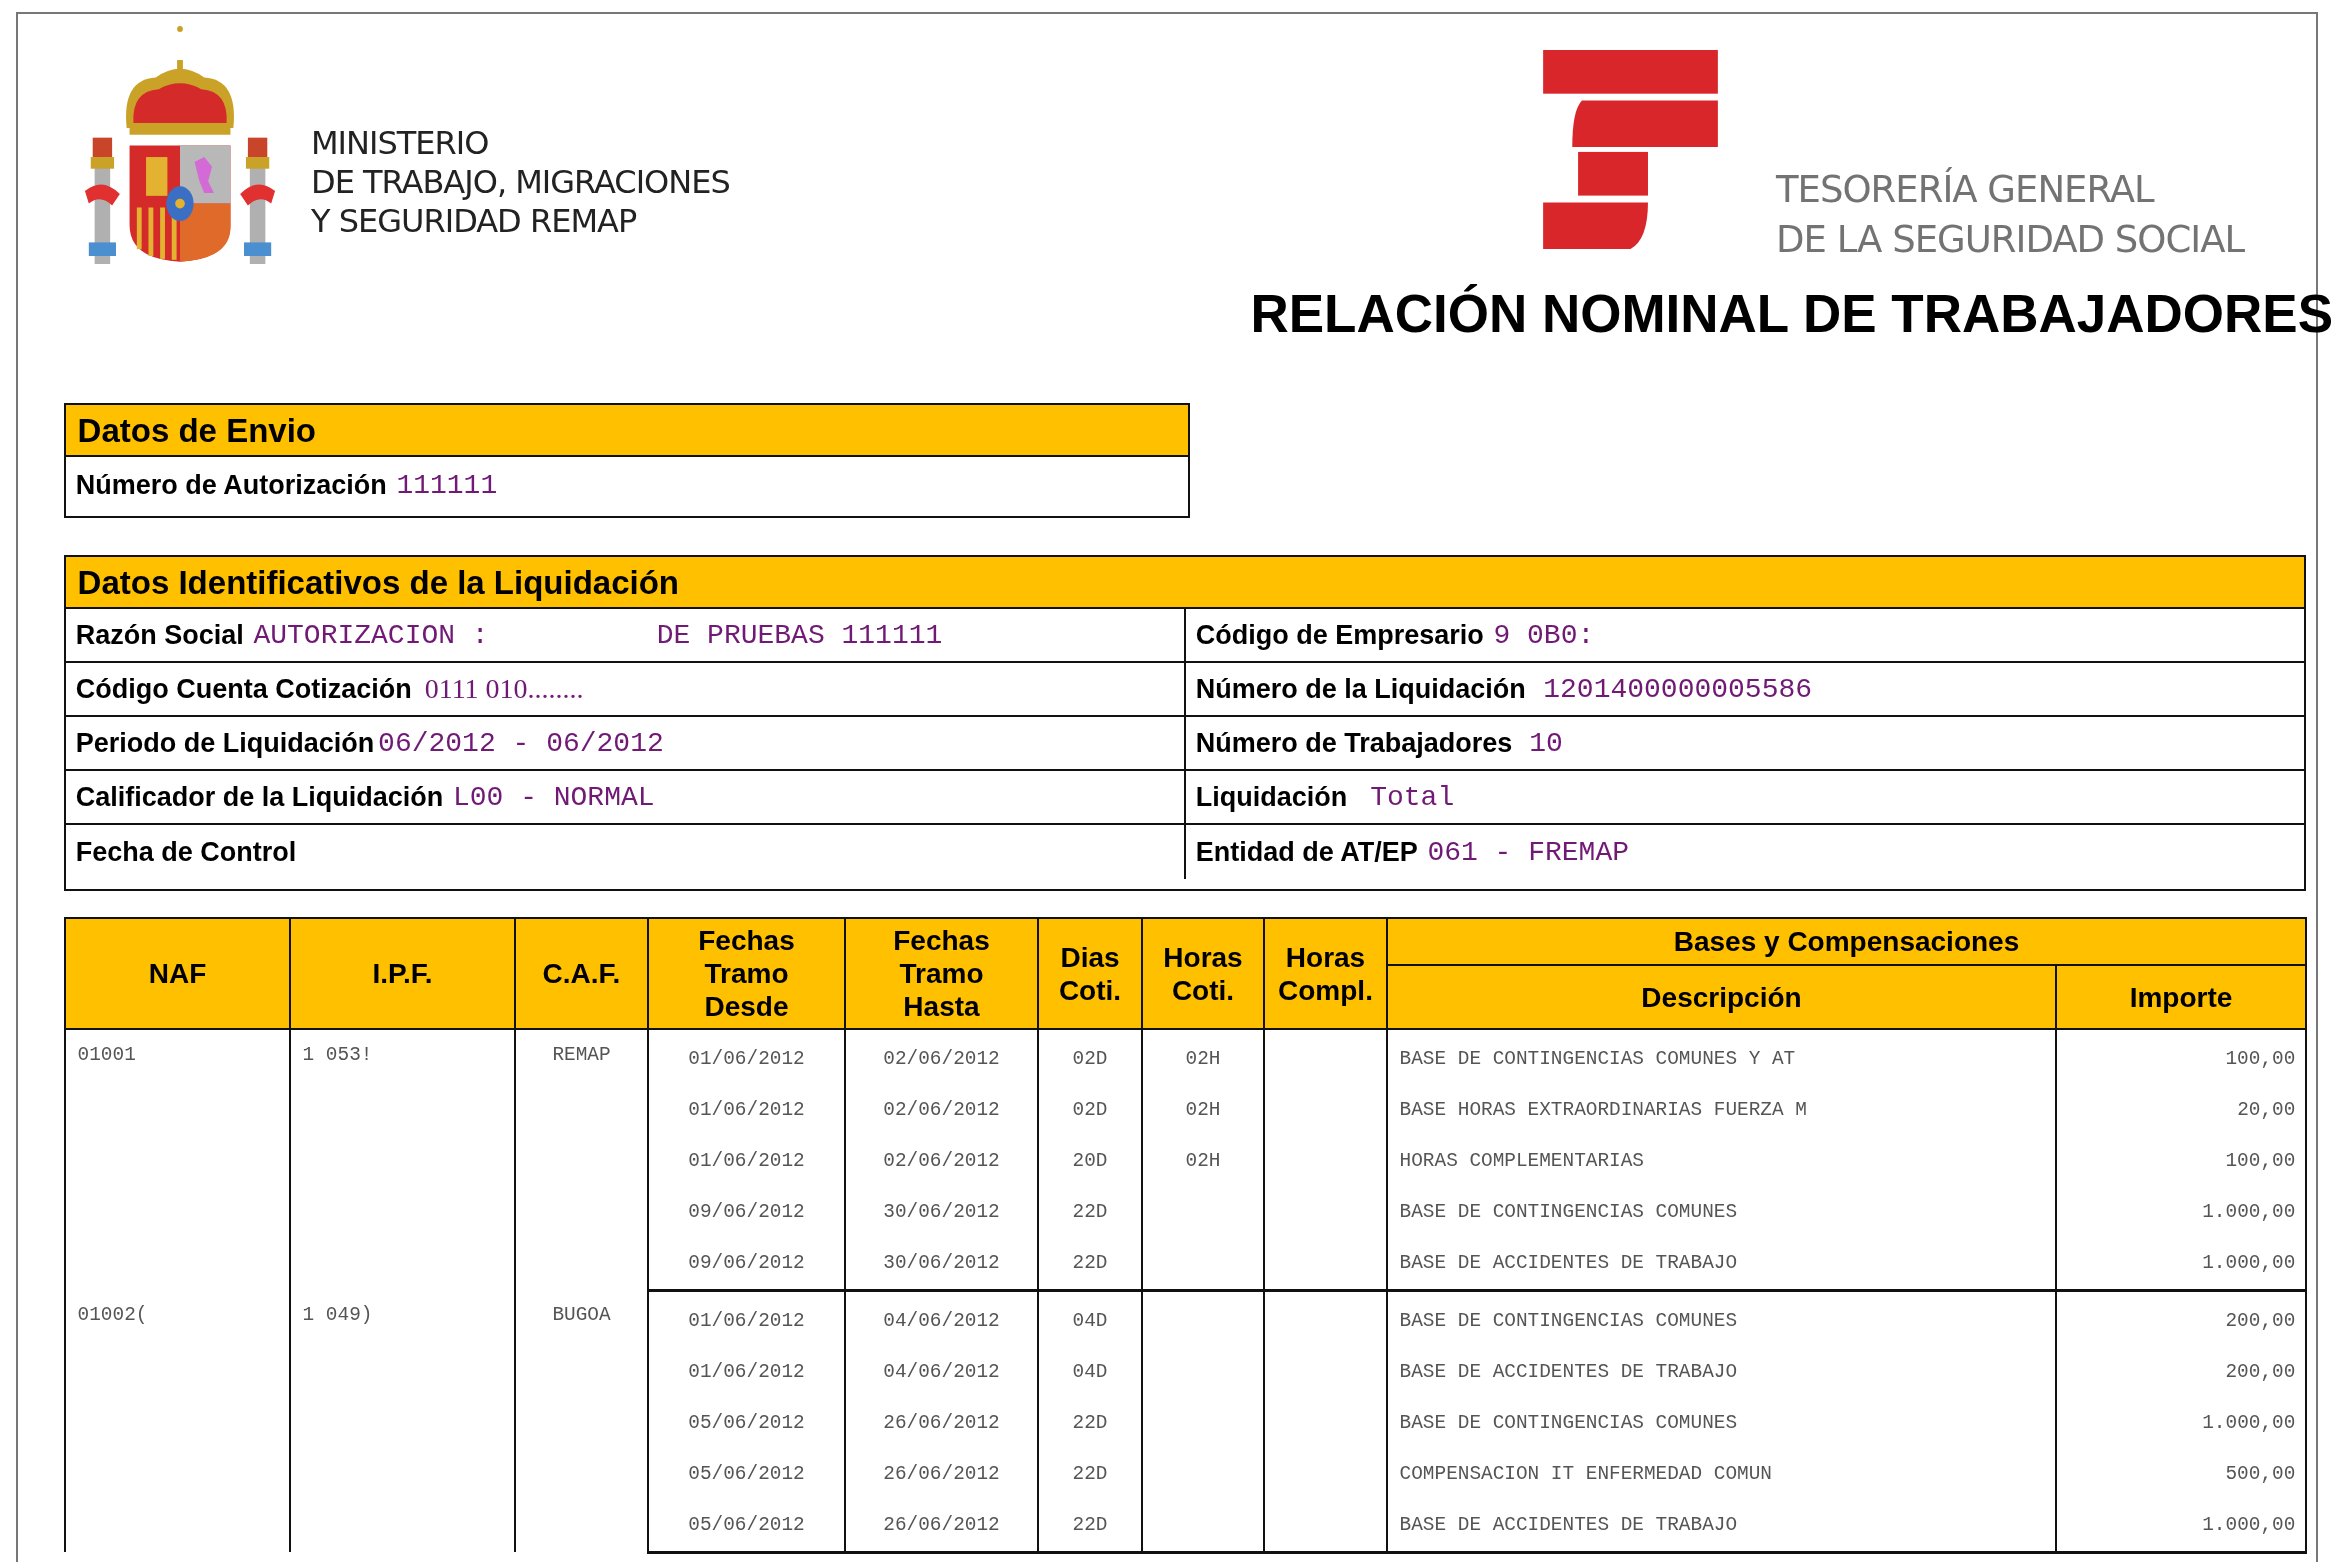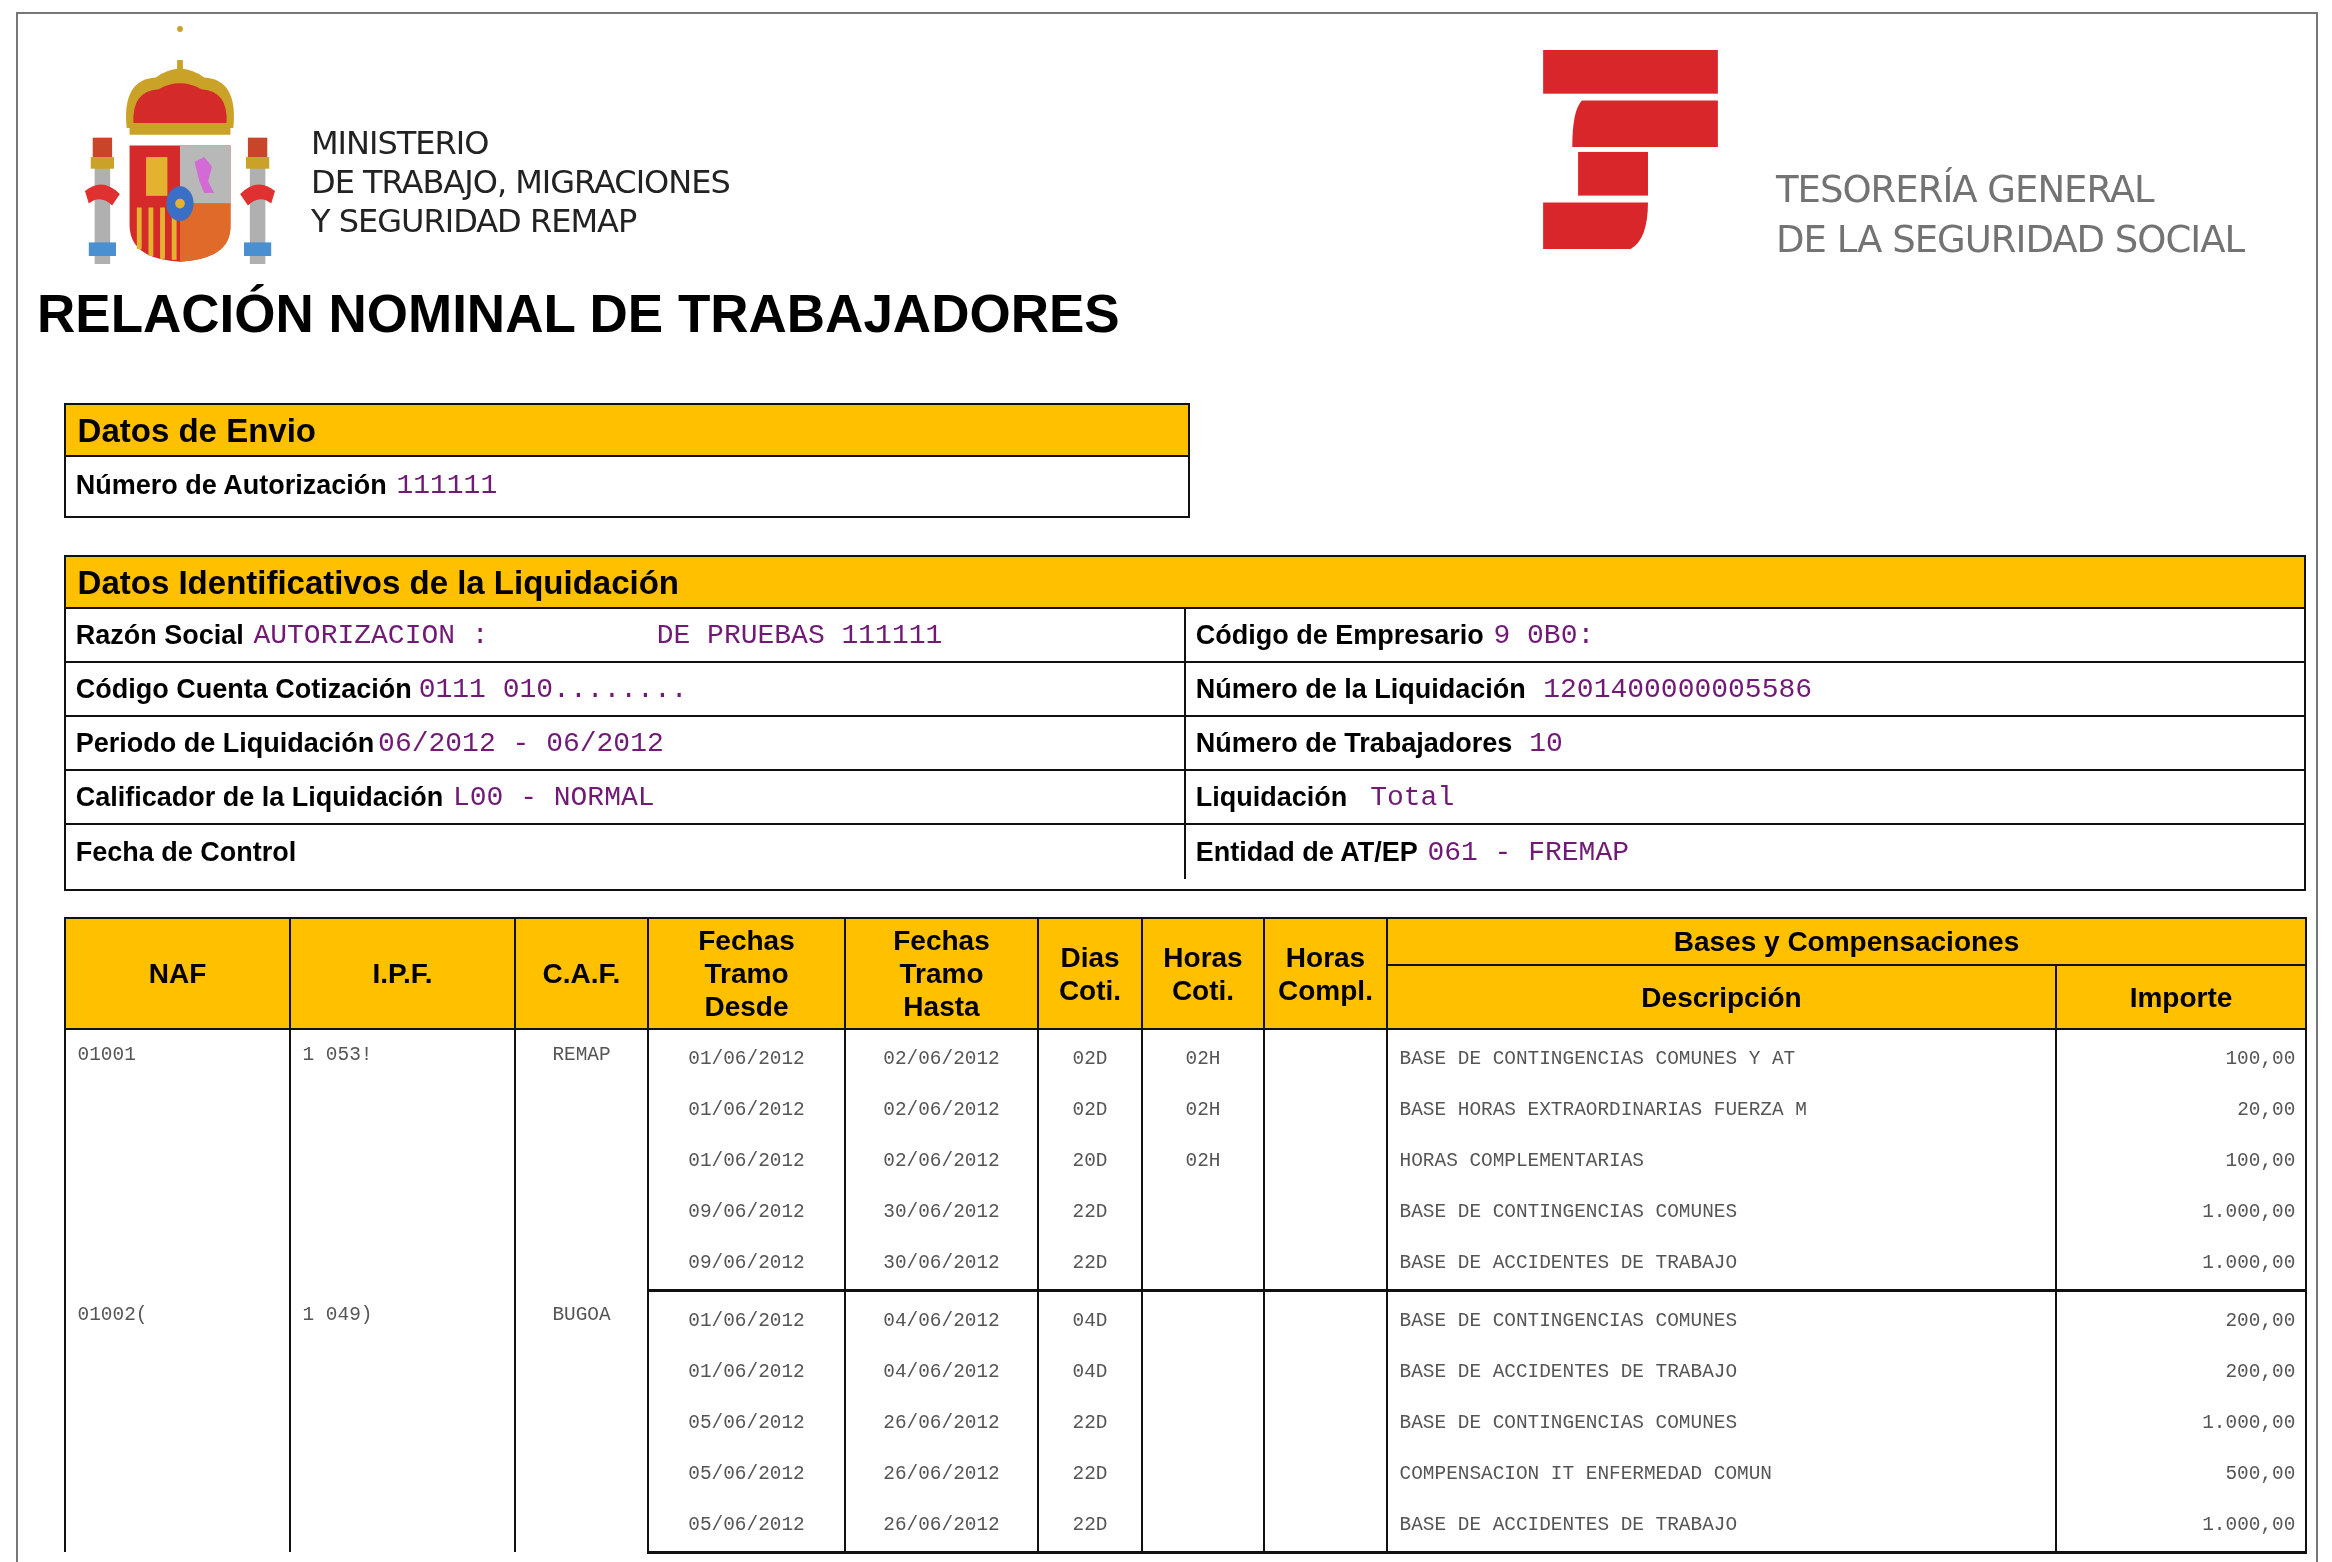"RELACIÓN NOMINAL DE TRABAJADORES" .title { text-align: left -> right }
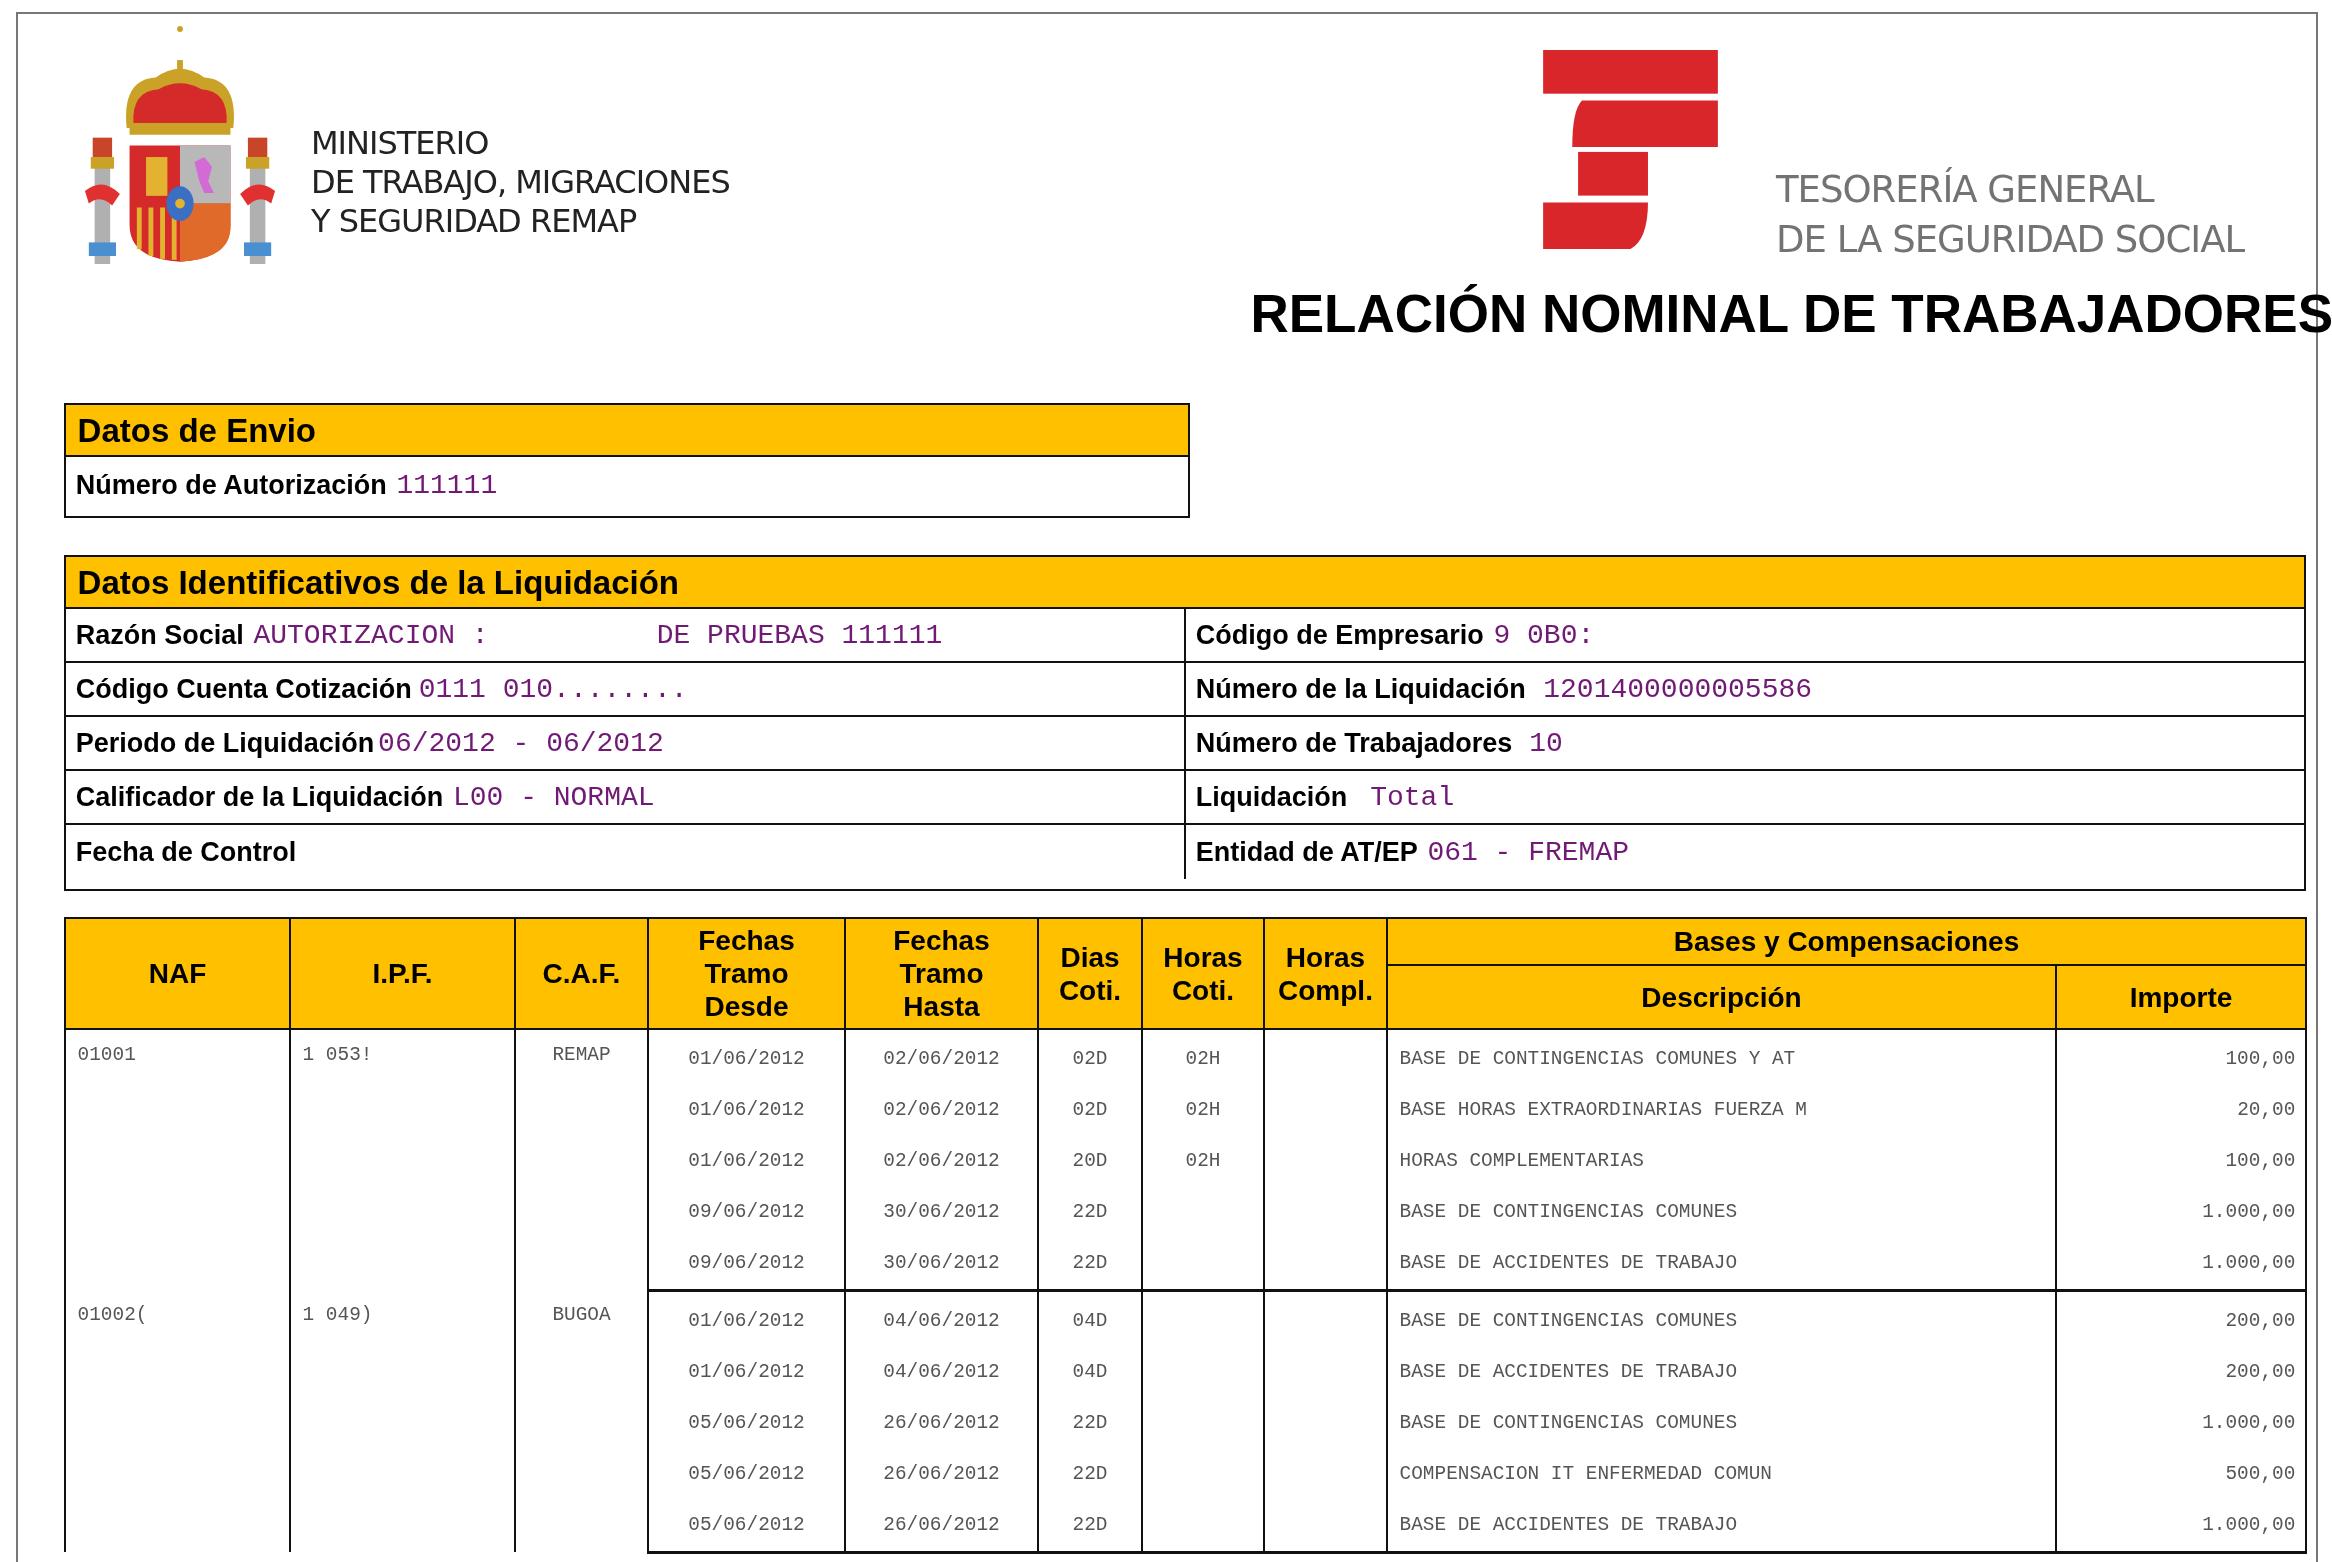"0111 010........" span.val { font-family: none -> Liberation Serif, serif; margin-left: 7px -> 13px }
